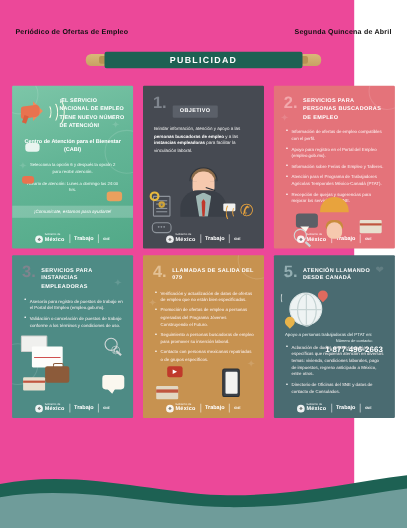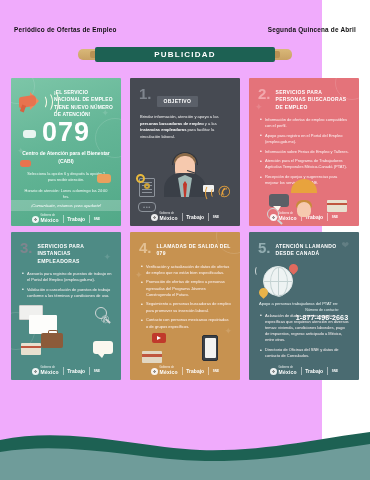"PUBLICIDAD" .page { background: #f0abfc -> #ec4899 }
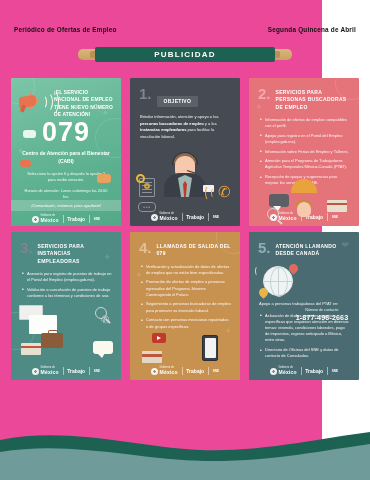"079" div.big-number { html: <div>079</div> -> none }
